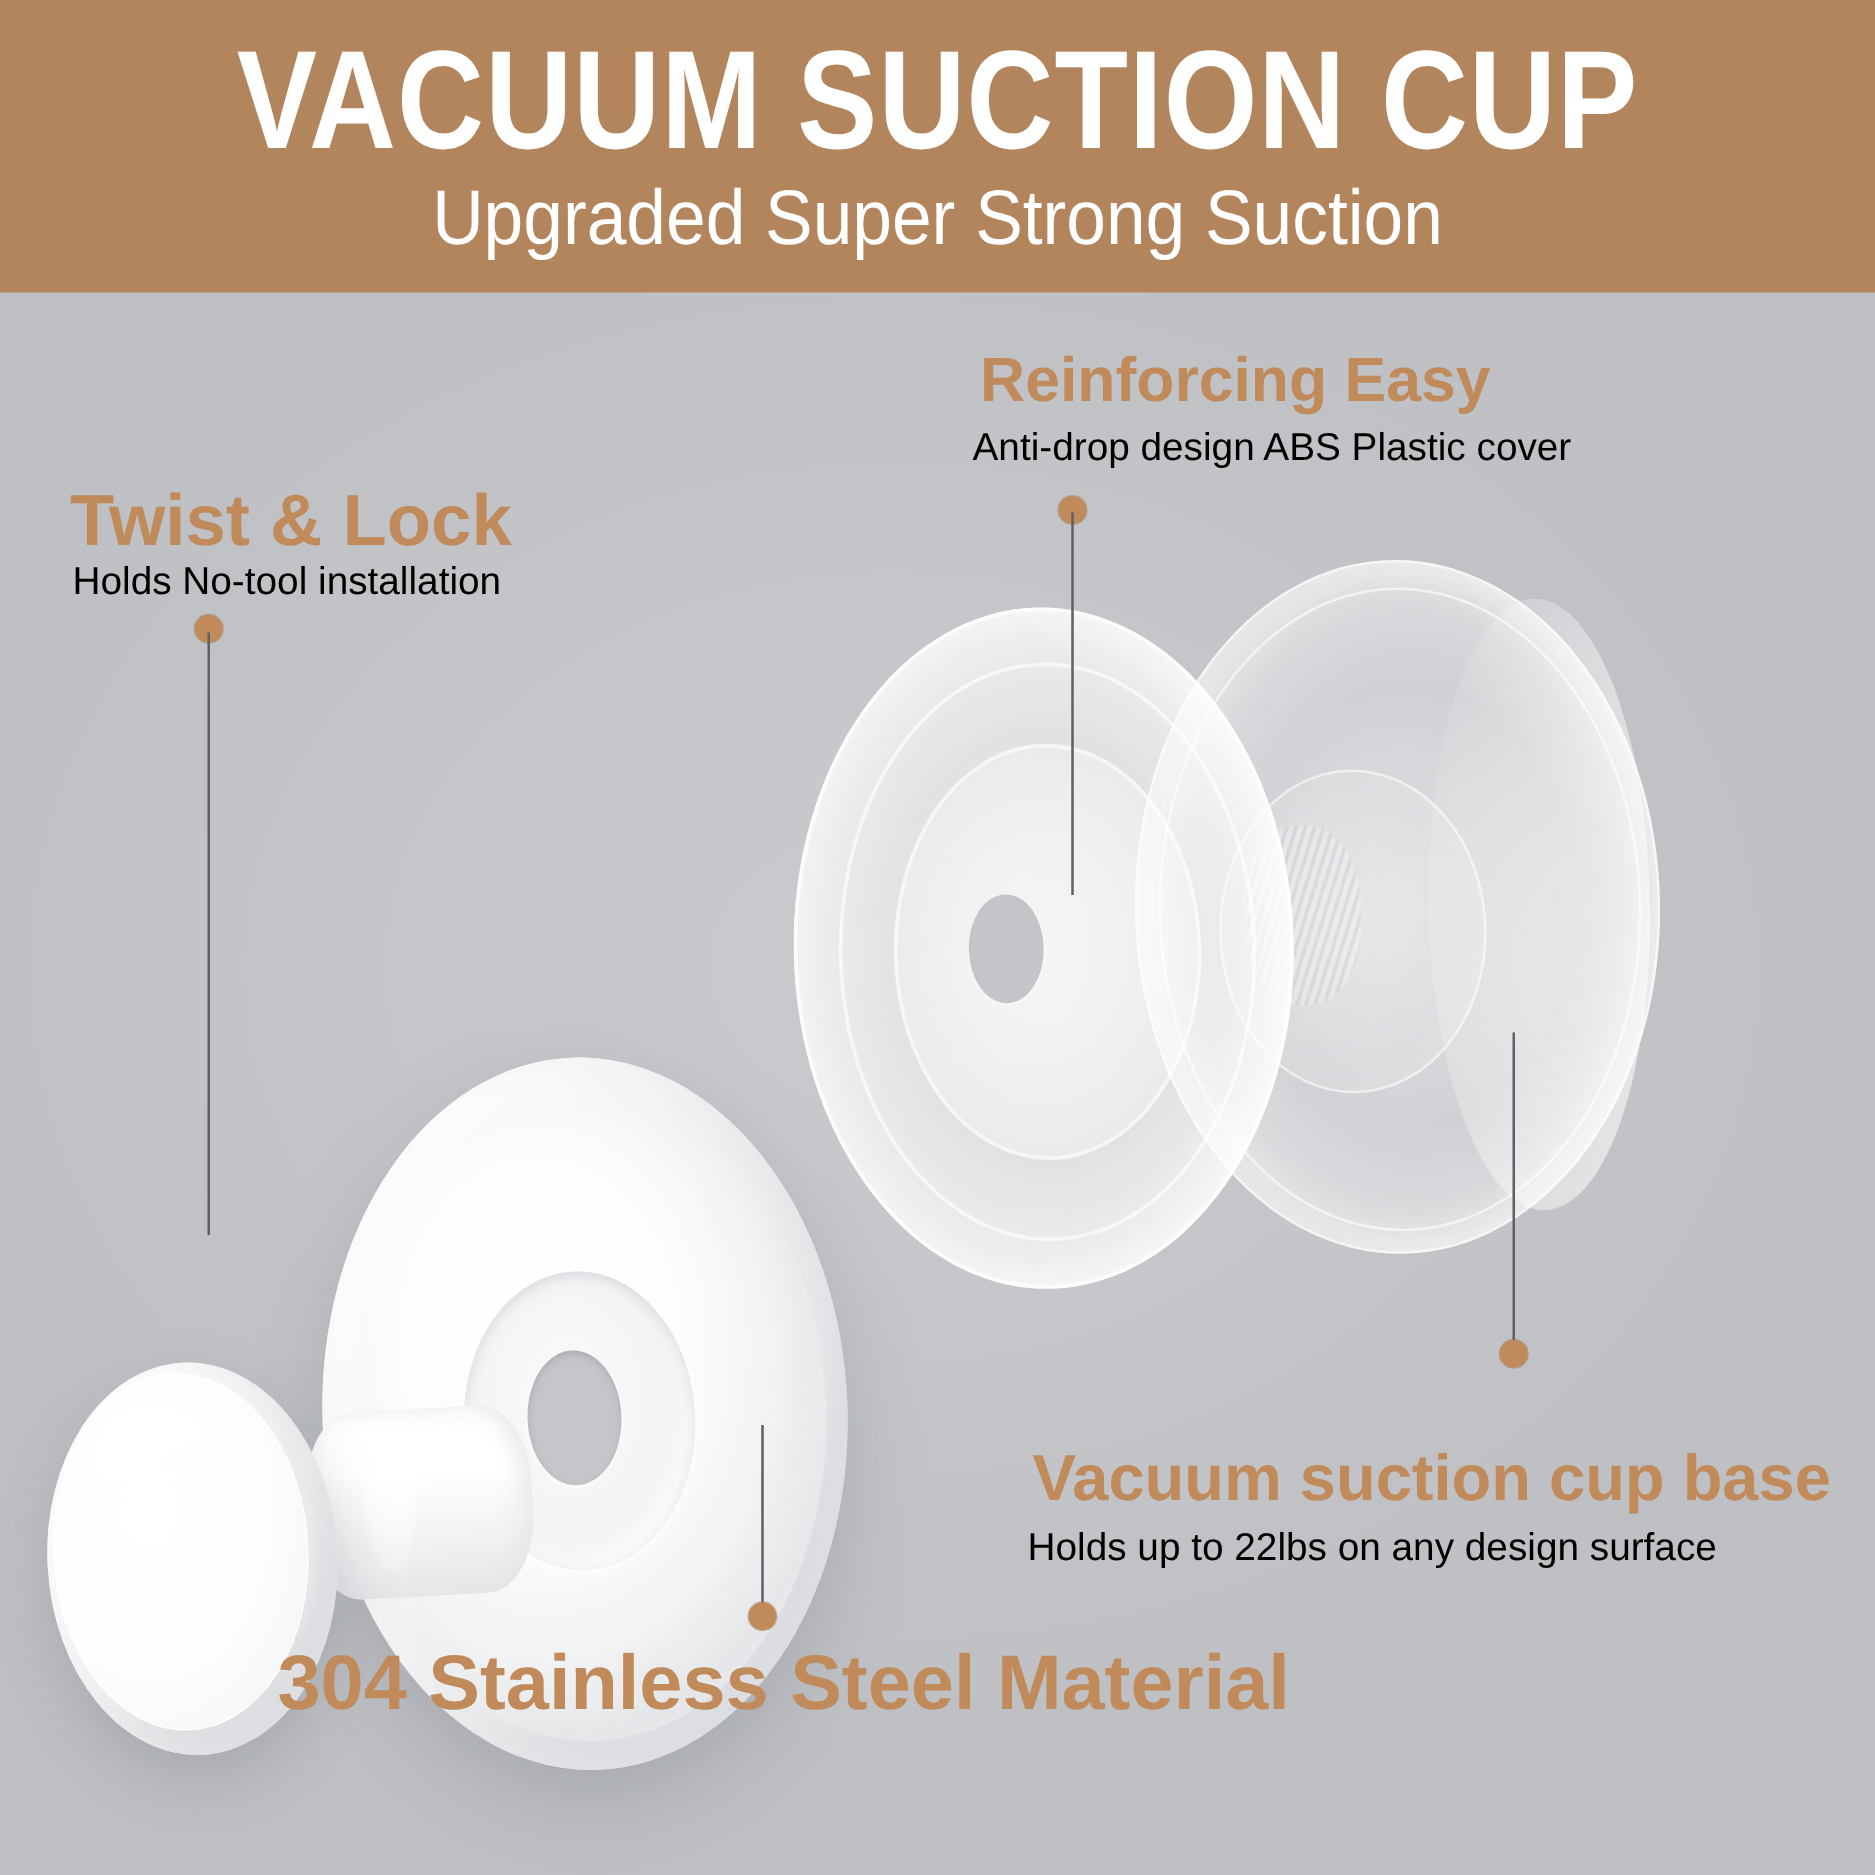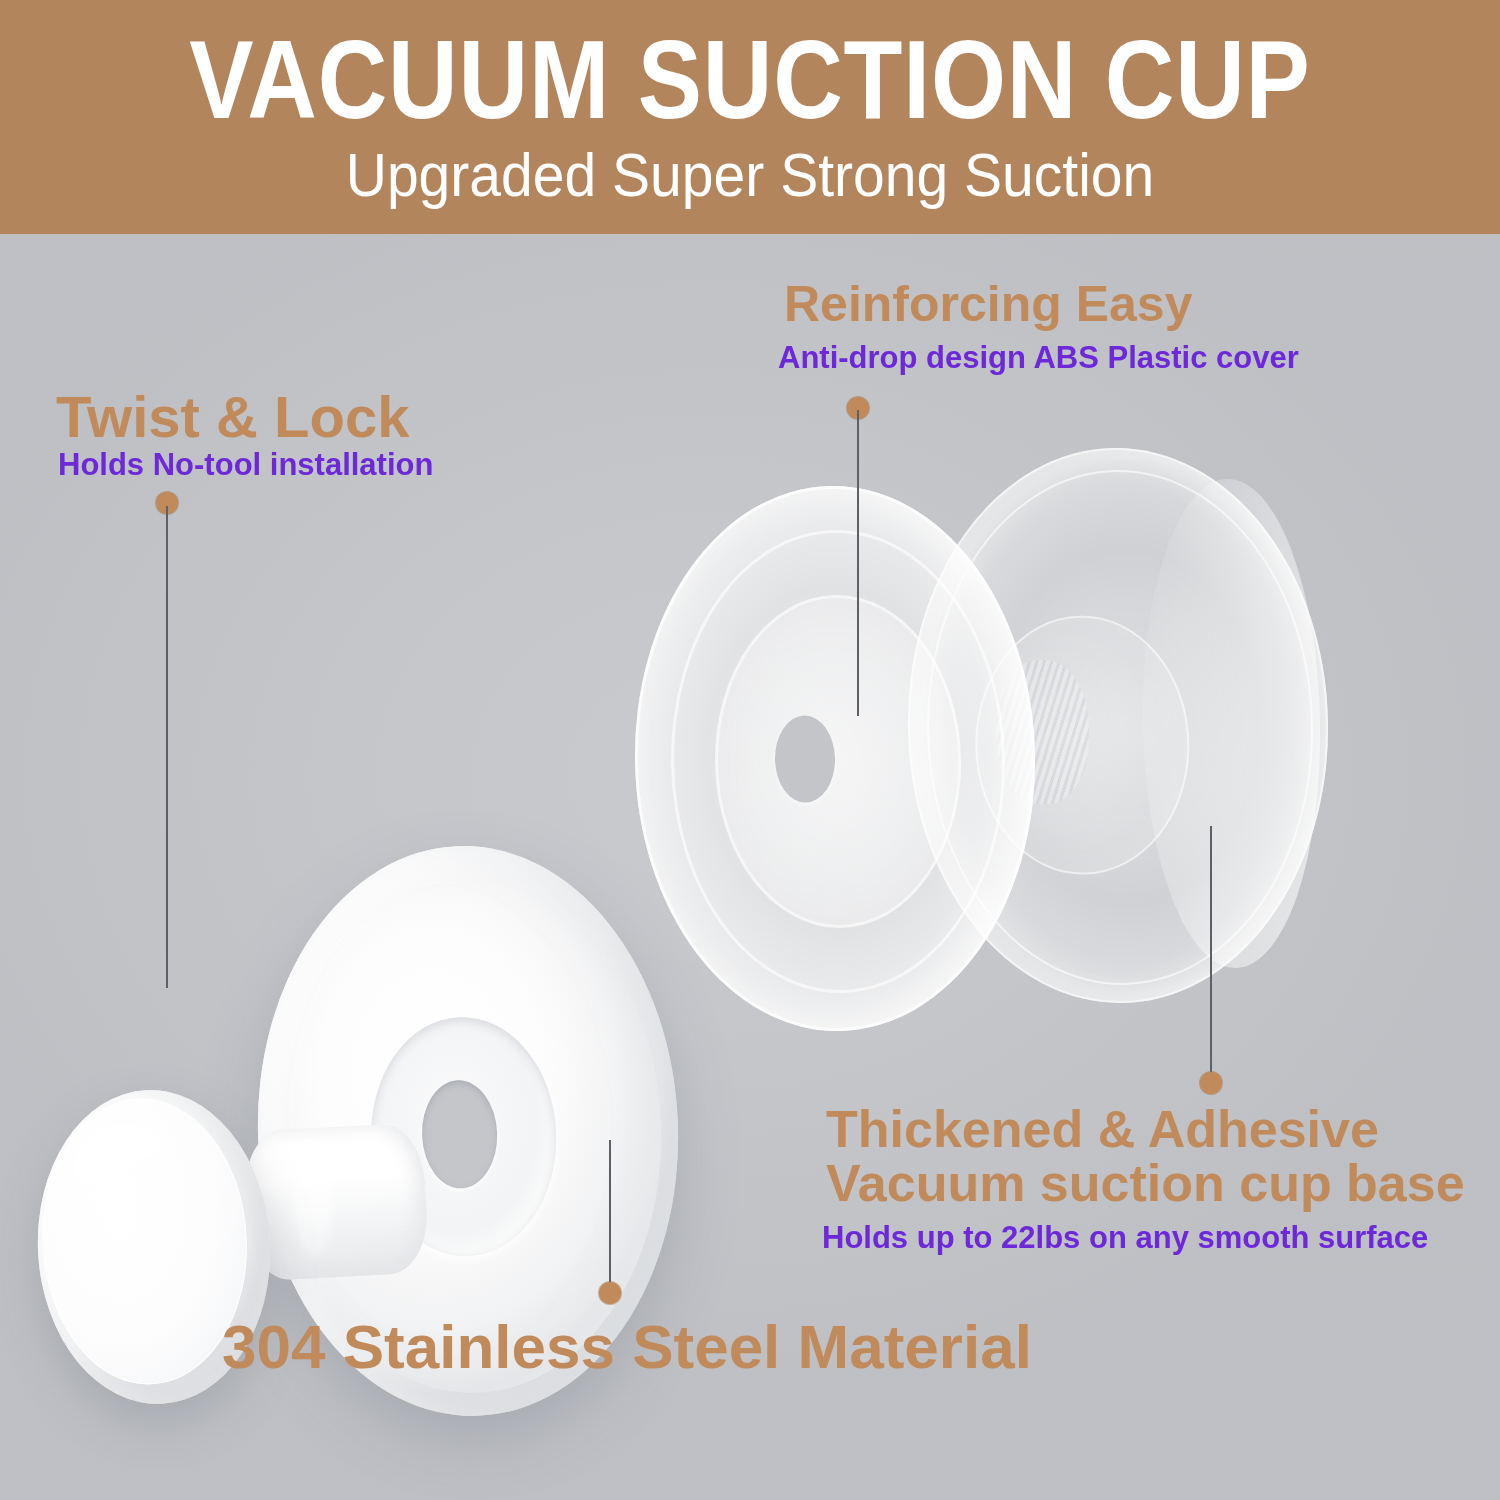"Anti-drop design ABS Plastic cover" .callout-sub { color: #6d28d9 -> #000000; font-weight: bold -> normal }
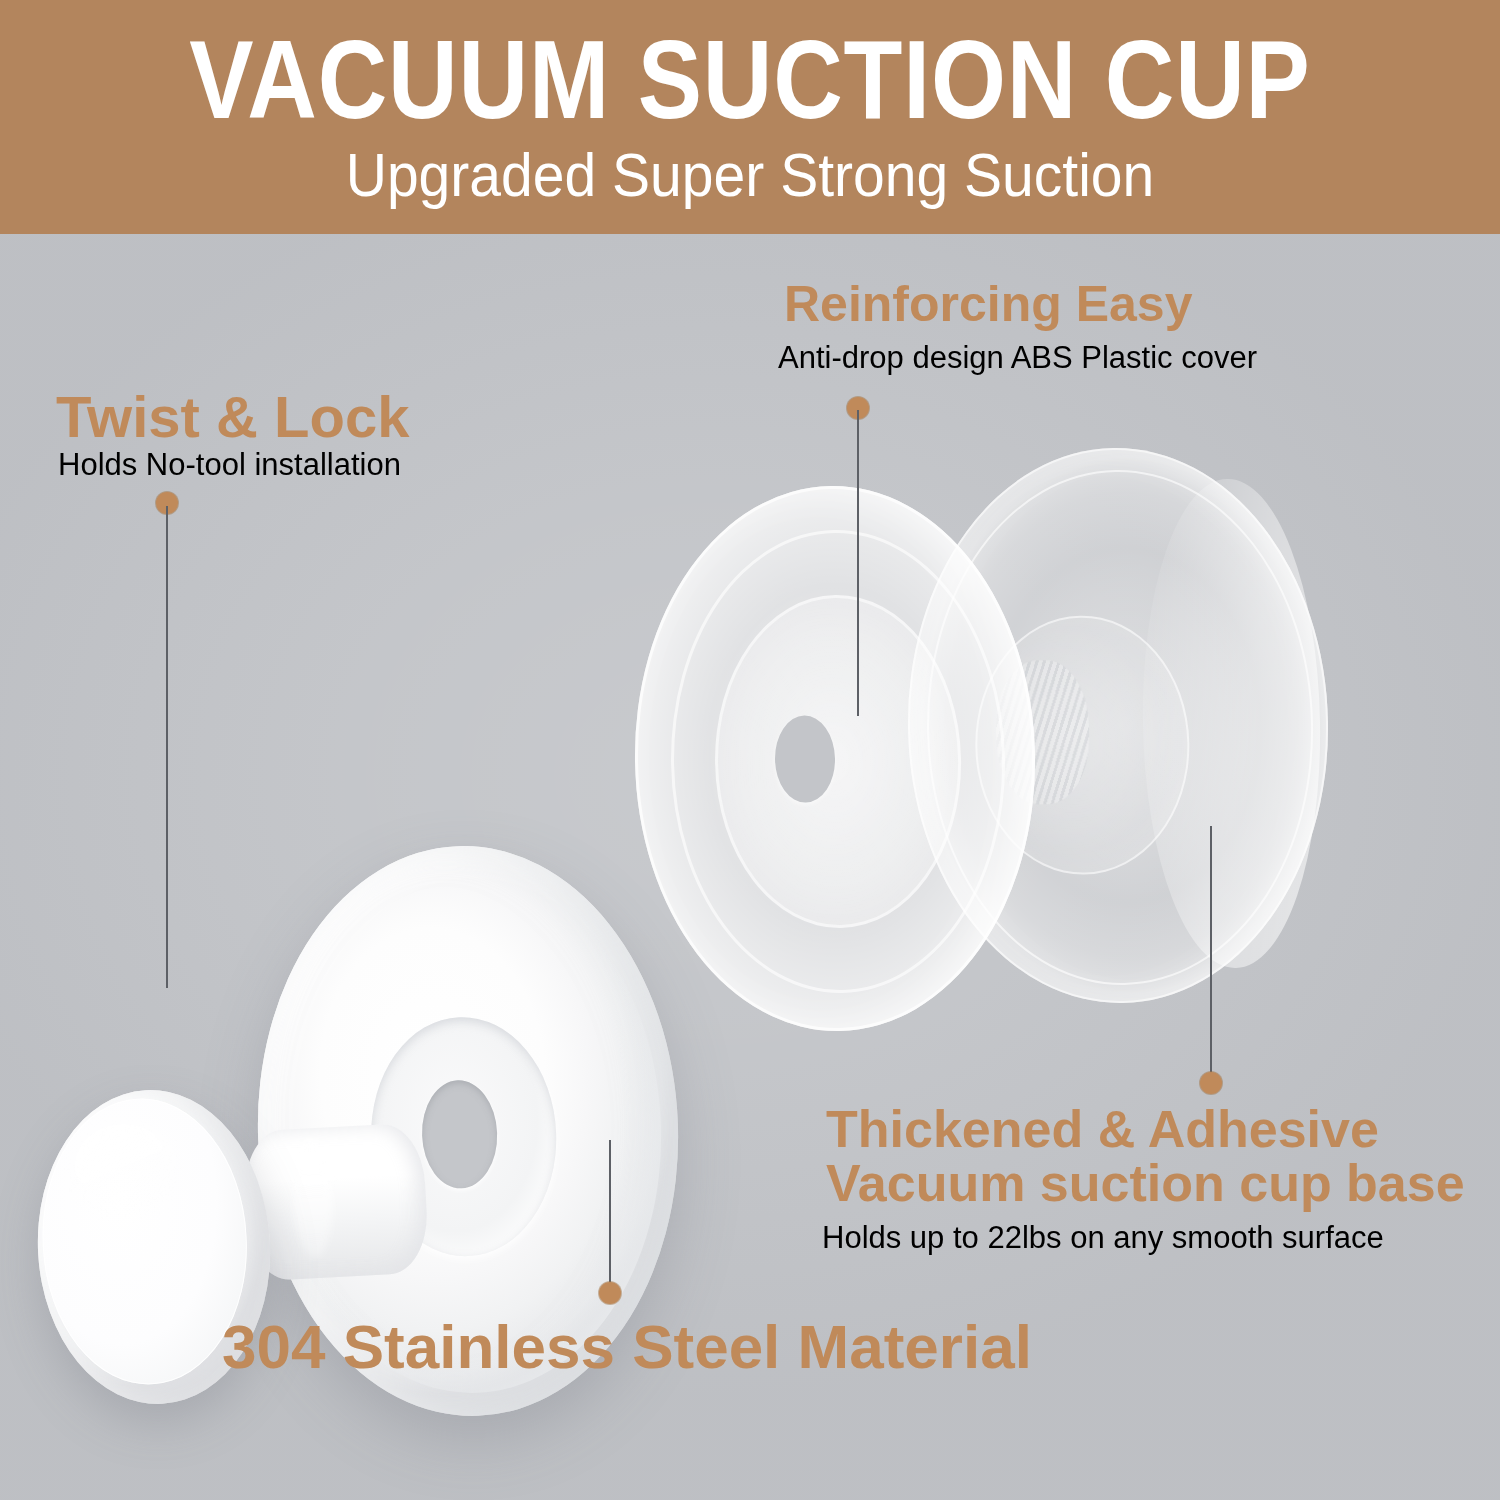"Thickened & Adhesive" div.callout-title { html: <div>Thickened &amp; Adhesive</div> -> none }
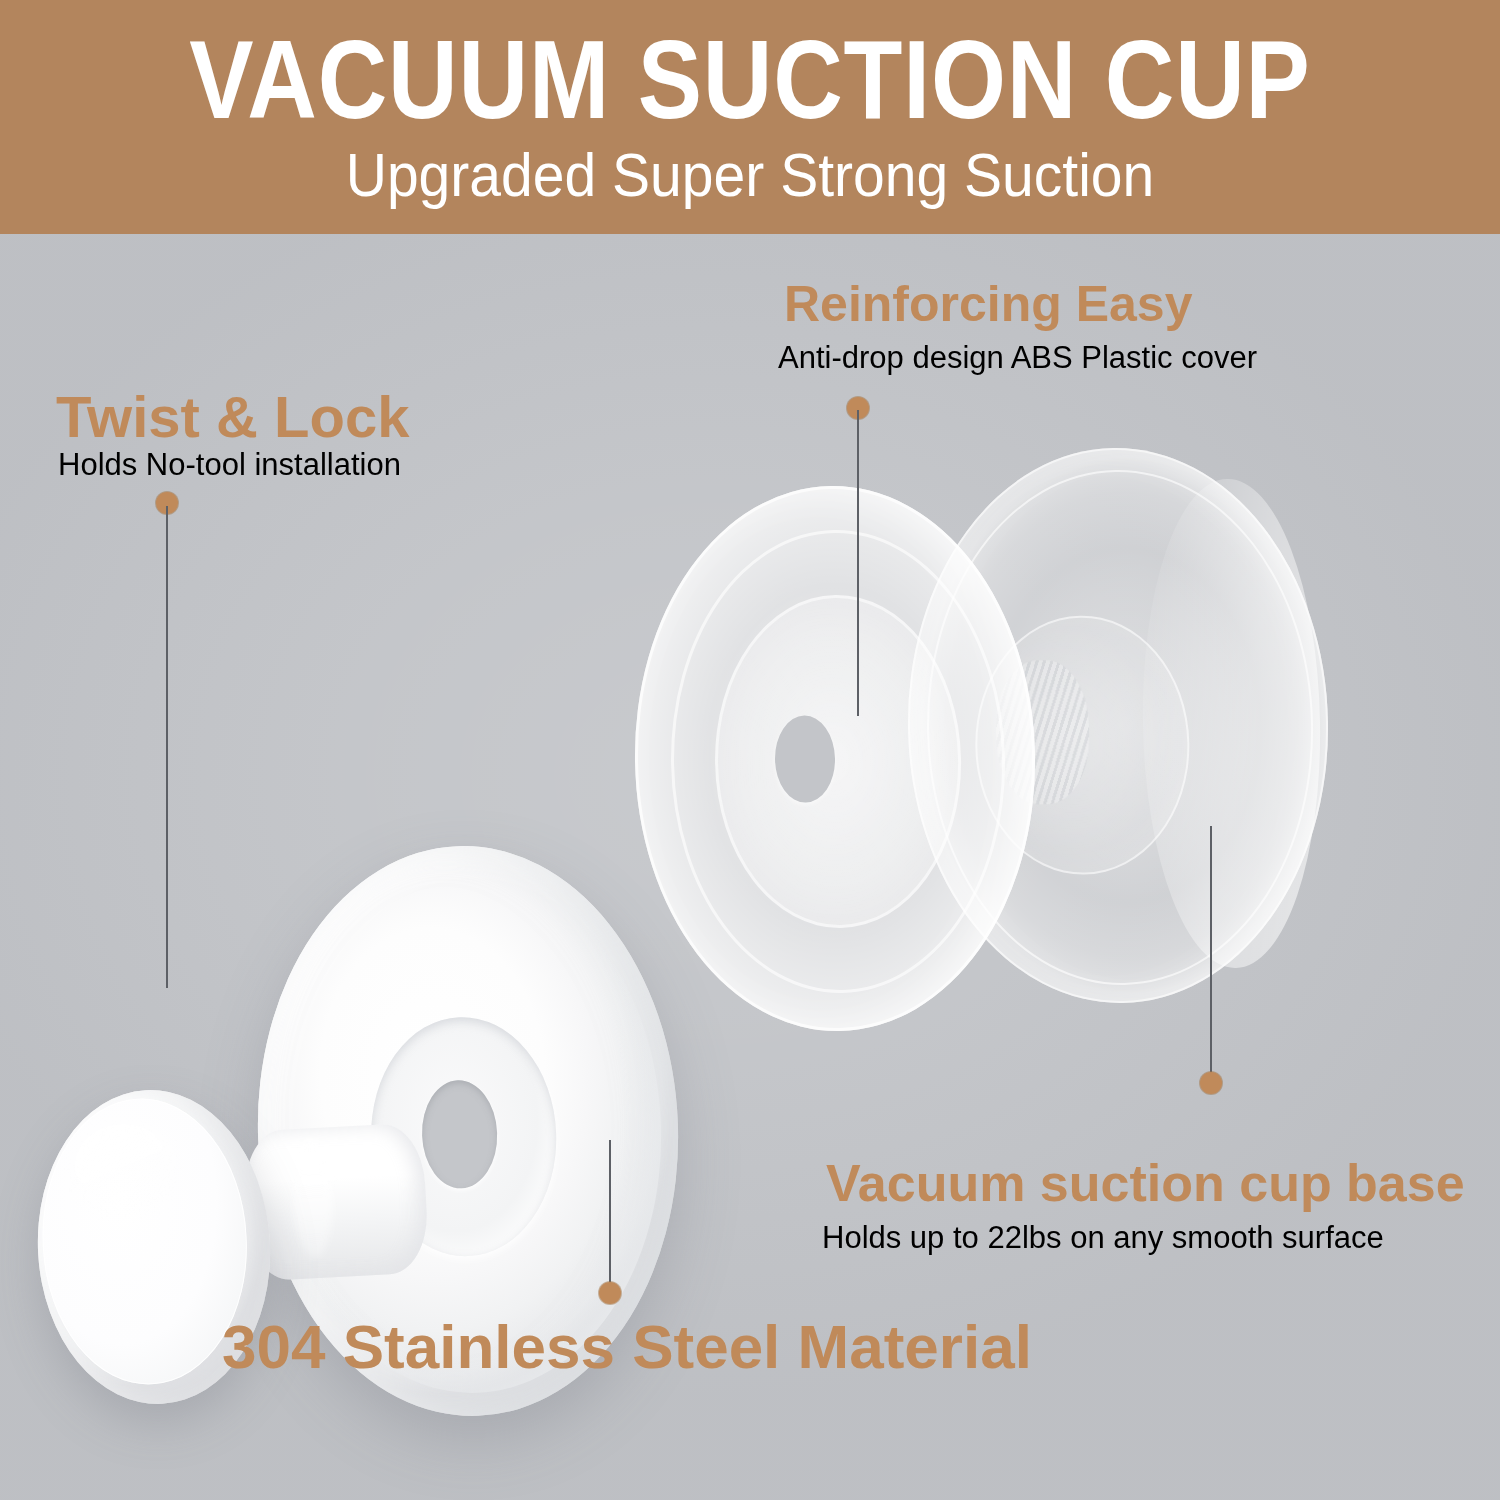"Holds up to 22lbs on" div.callout-sub { text: smooth -> design }
